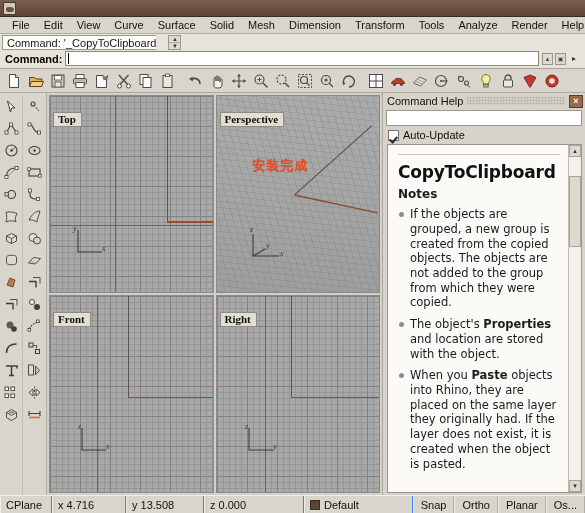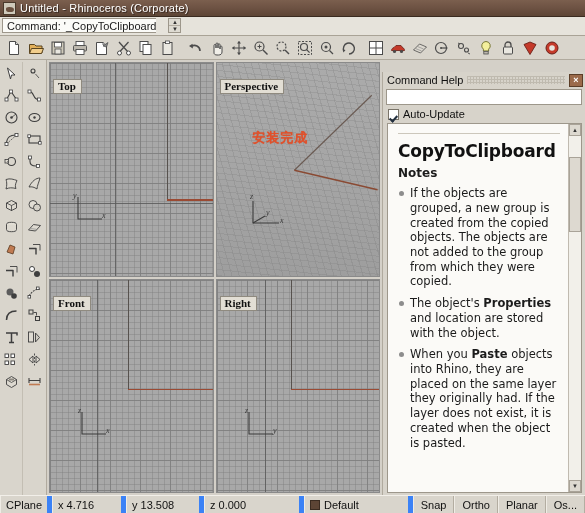"Untitled - Rhinoceros (Corporate)" div.title-text { html: <div>Untitled - Rhinoceros (Corporate)</div> -> none }
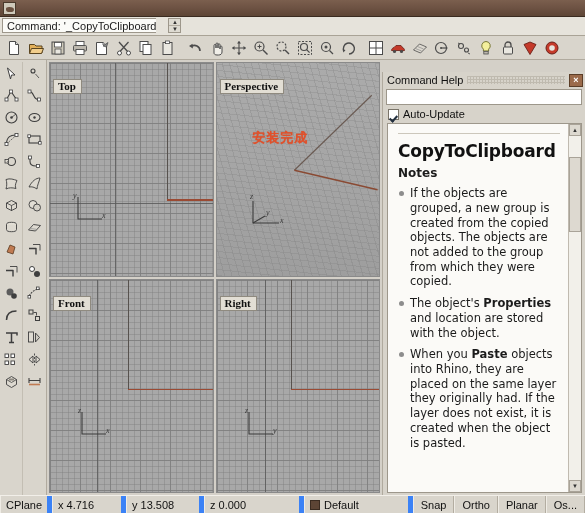"File" div.menubar { html: none -> <div> <div>File</div> <div>Edit</div> <div>View</div> <div>Curve</div> <div>Surface</div> <div>Solid</div> <div>Mesh</div> <div>Dimension</div> <div>Transform</div> <div>Tools</div> <div>Analyze</div> <div>Render</div> <div>Help</div> </div> }
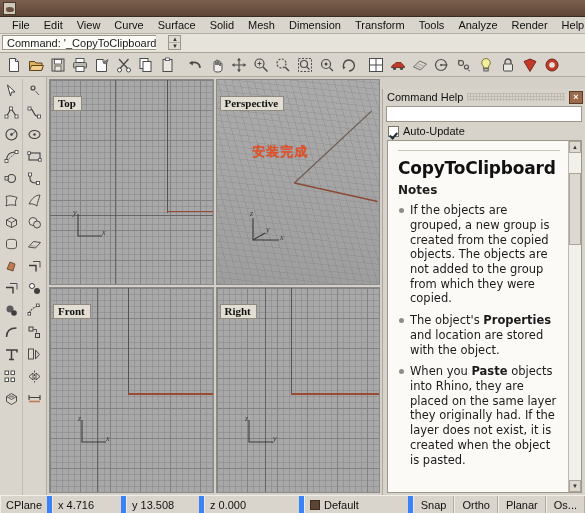"Command:" div.cmd-input-row { html: none -> <div> <div>Command:</div> <div> <span></span> </div> <div> <div>▲</div> <div>▣</div> <div>▸</div> </div> </div> }
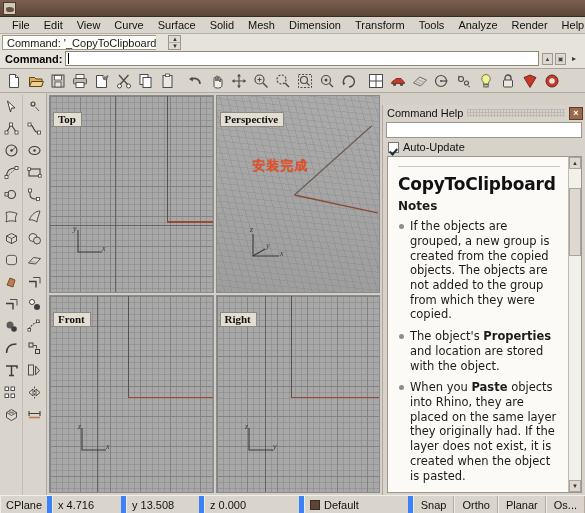"Command Help" .helppanel { margin-top: 12px -> none }
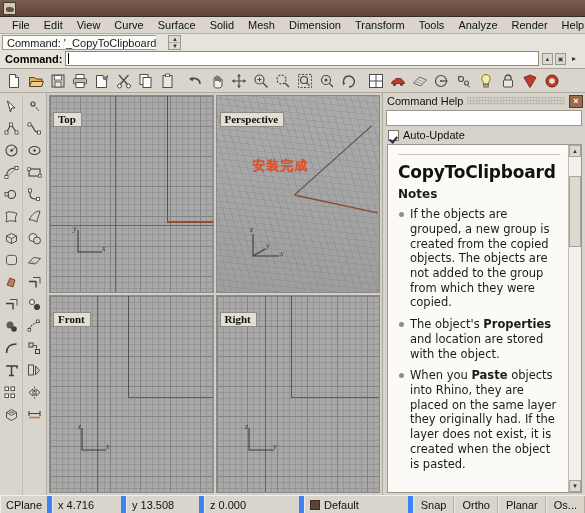"CPlane" .sb-cell { border-right: 5px solid #3b82f6 -> 1px solid #3b82f6 }
